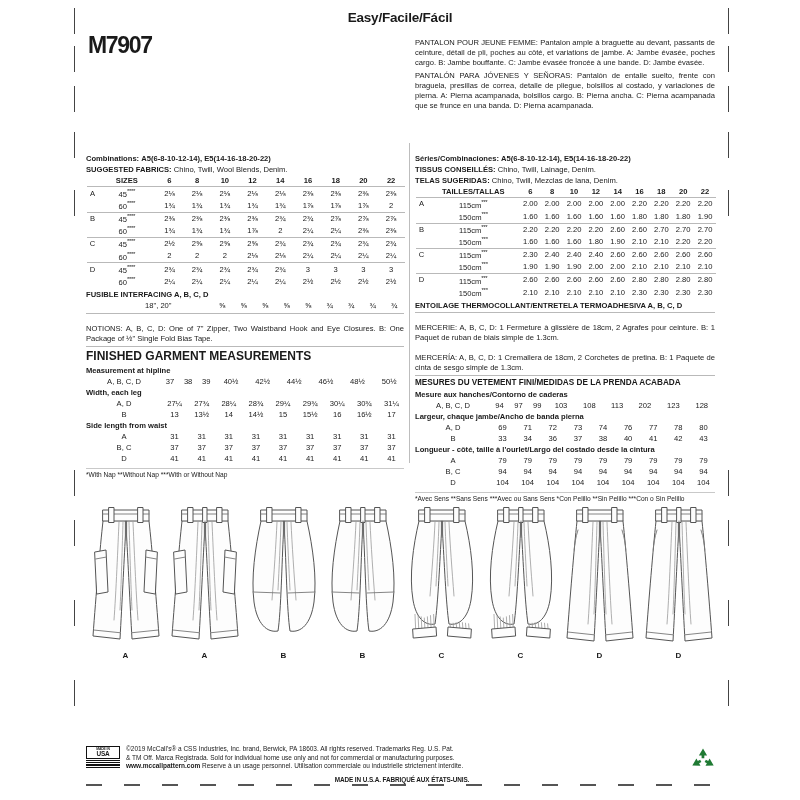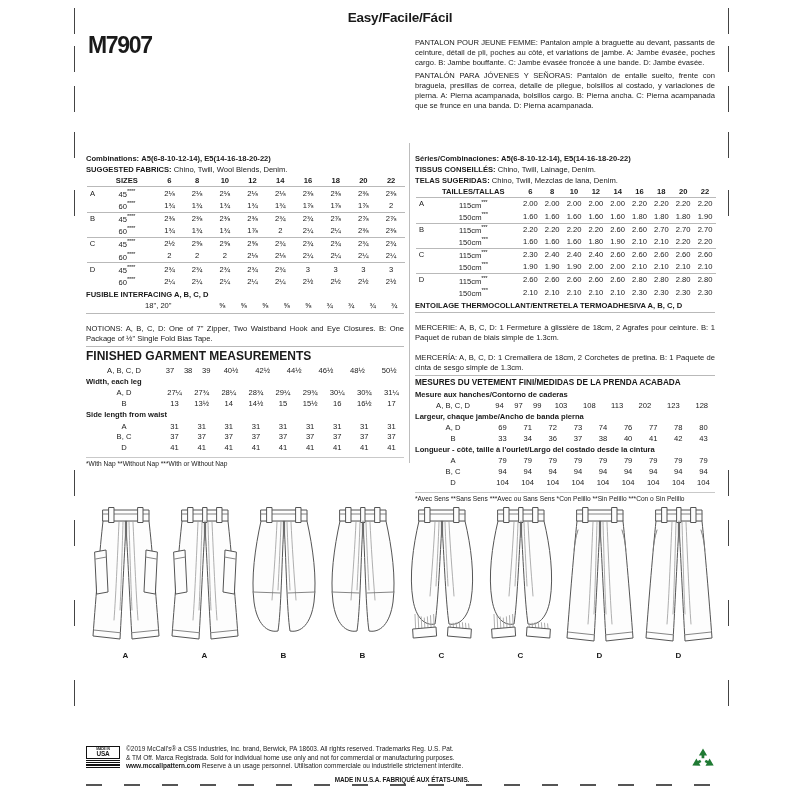"Measurement at hipline" div.subhead { html: none -> <div>Measurement at hipline</div> }
